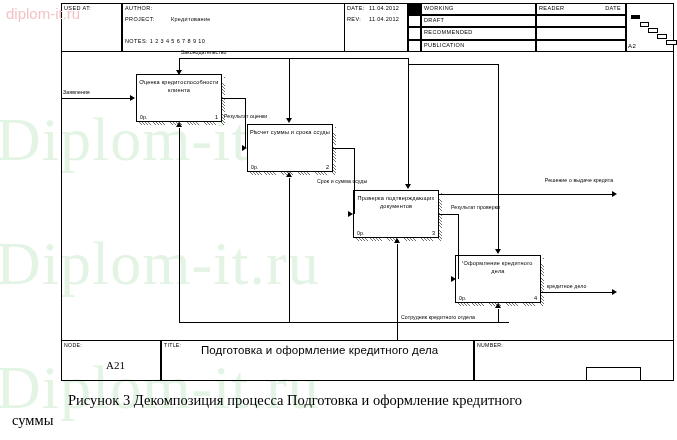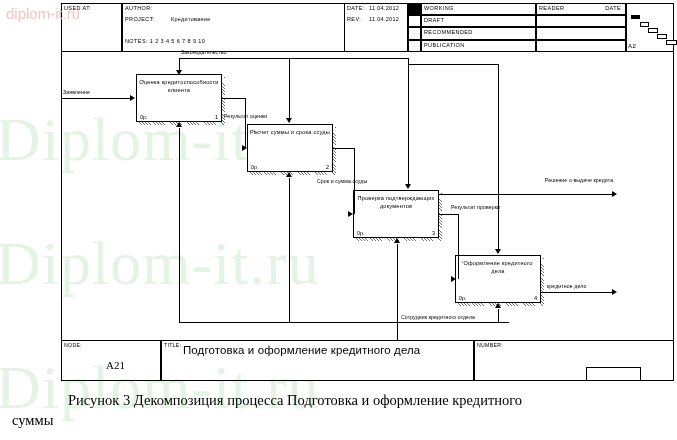"Подготовка и оформление кредитного дела" span.ftitle { left: 122px -> 140px }
